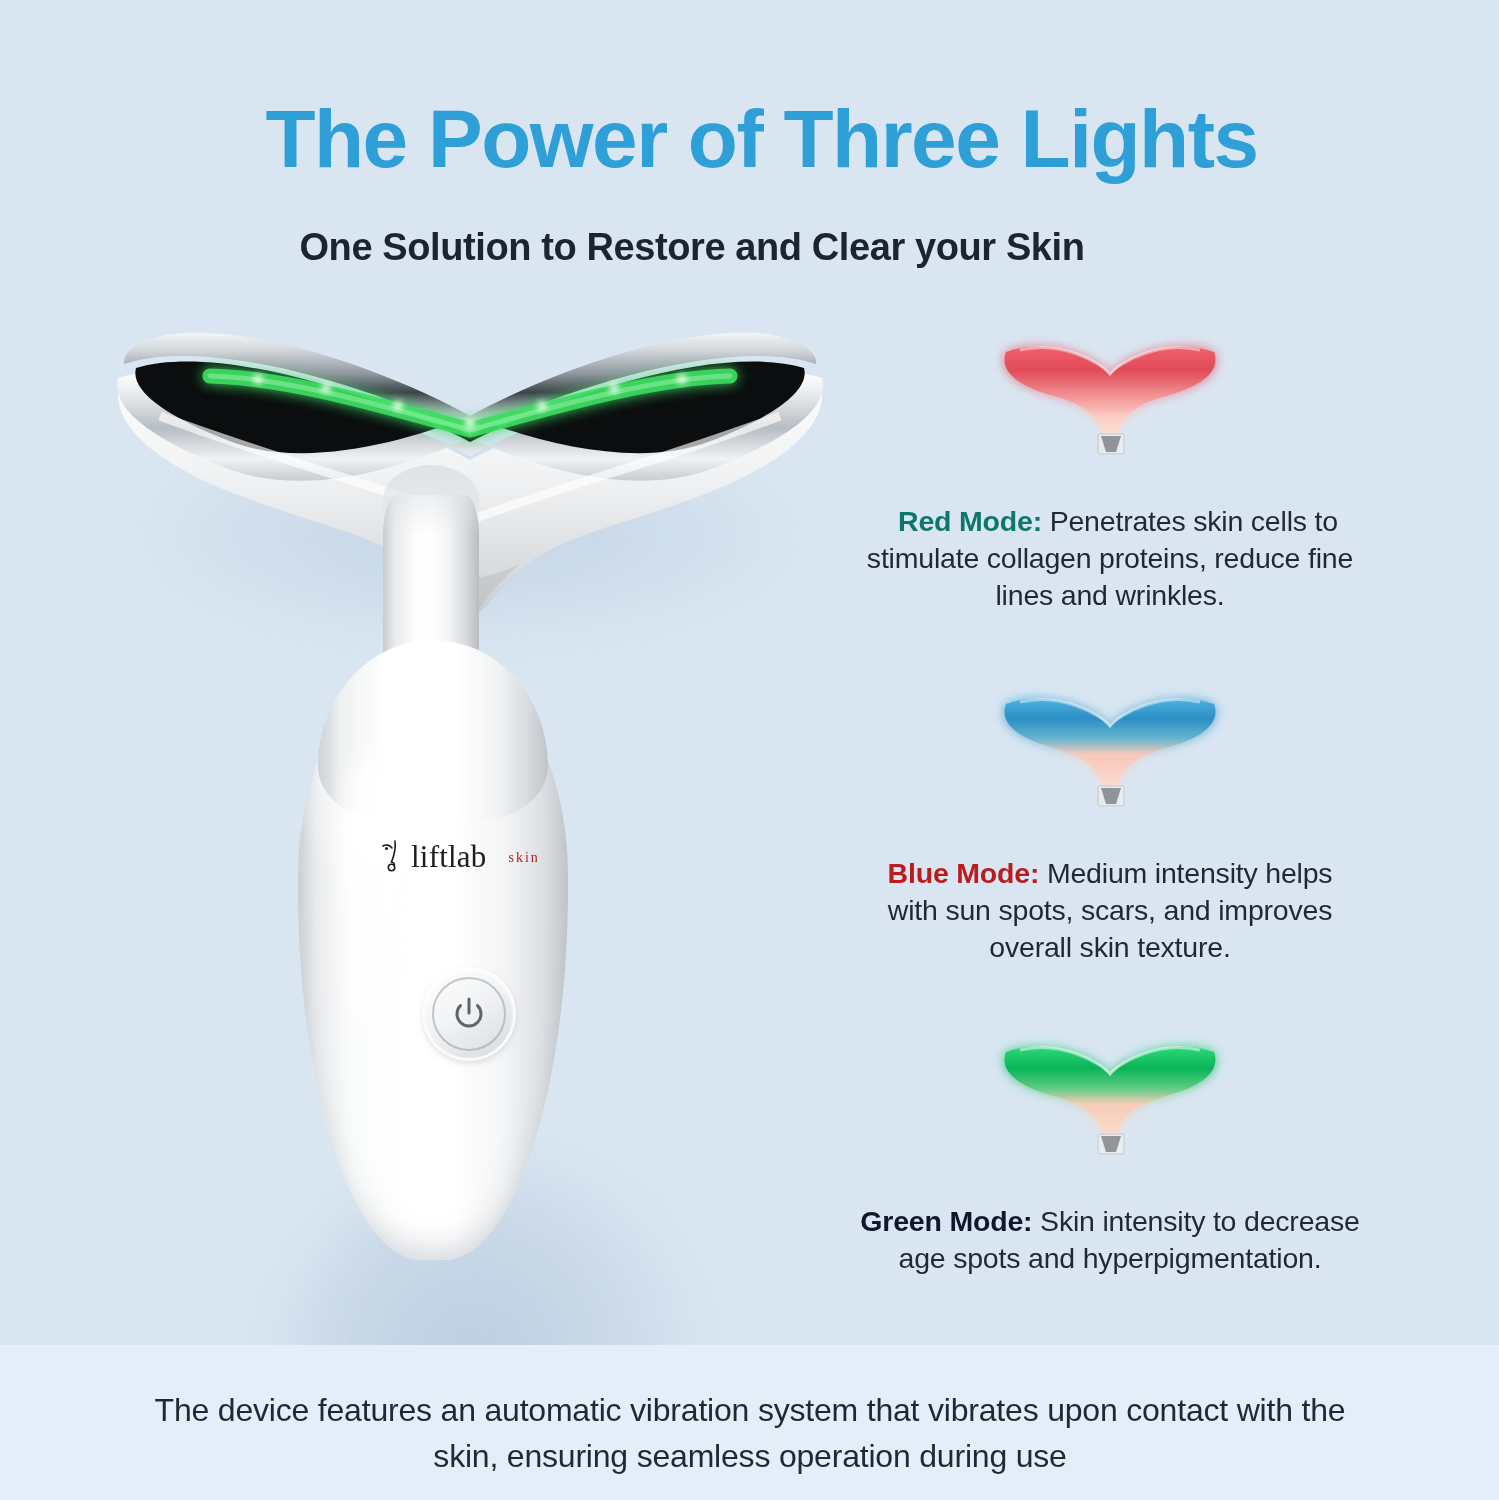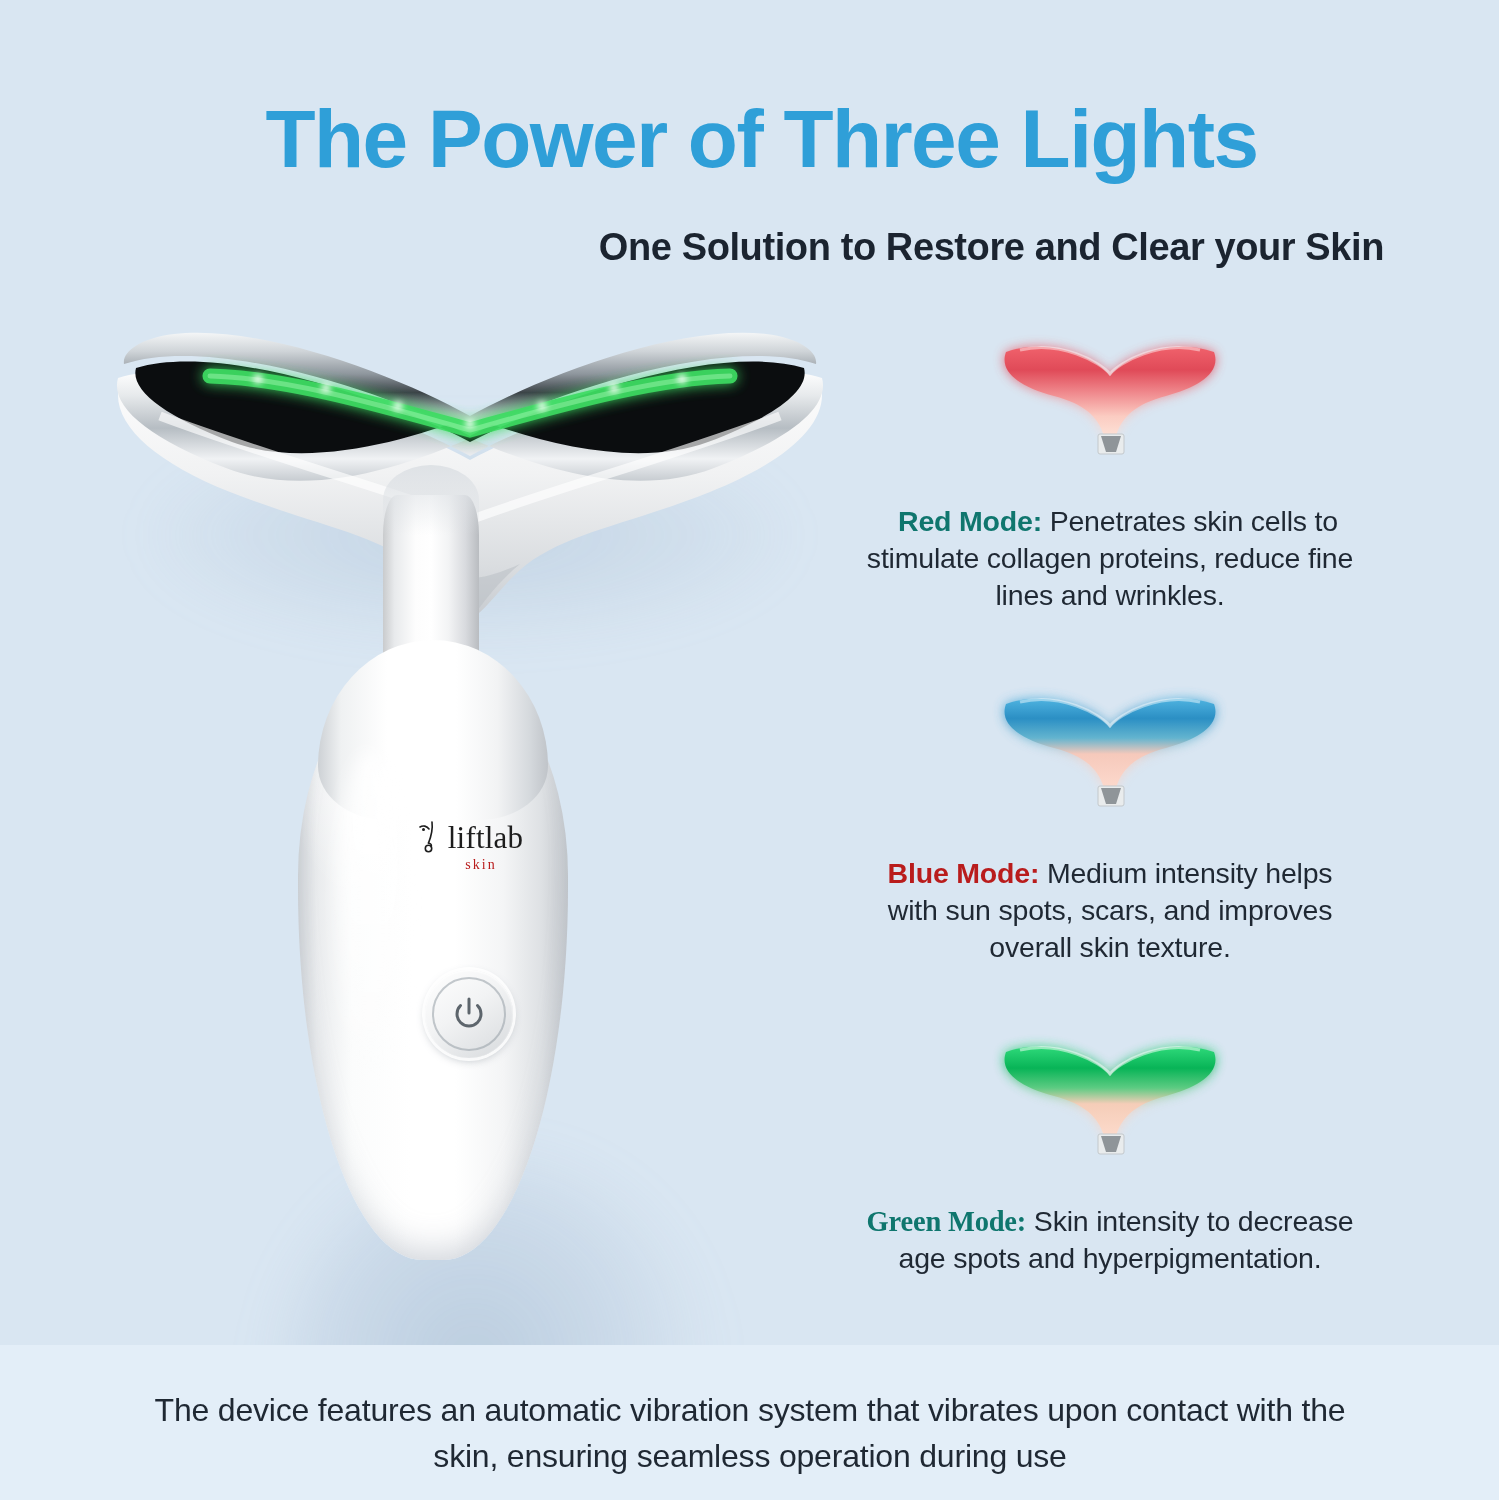"One Solution to Restore and" #subtitle { text-align: right -> center }
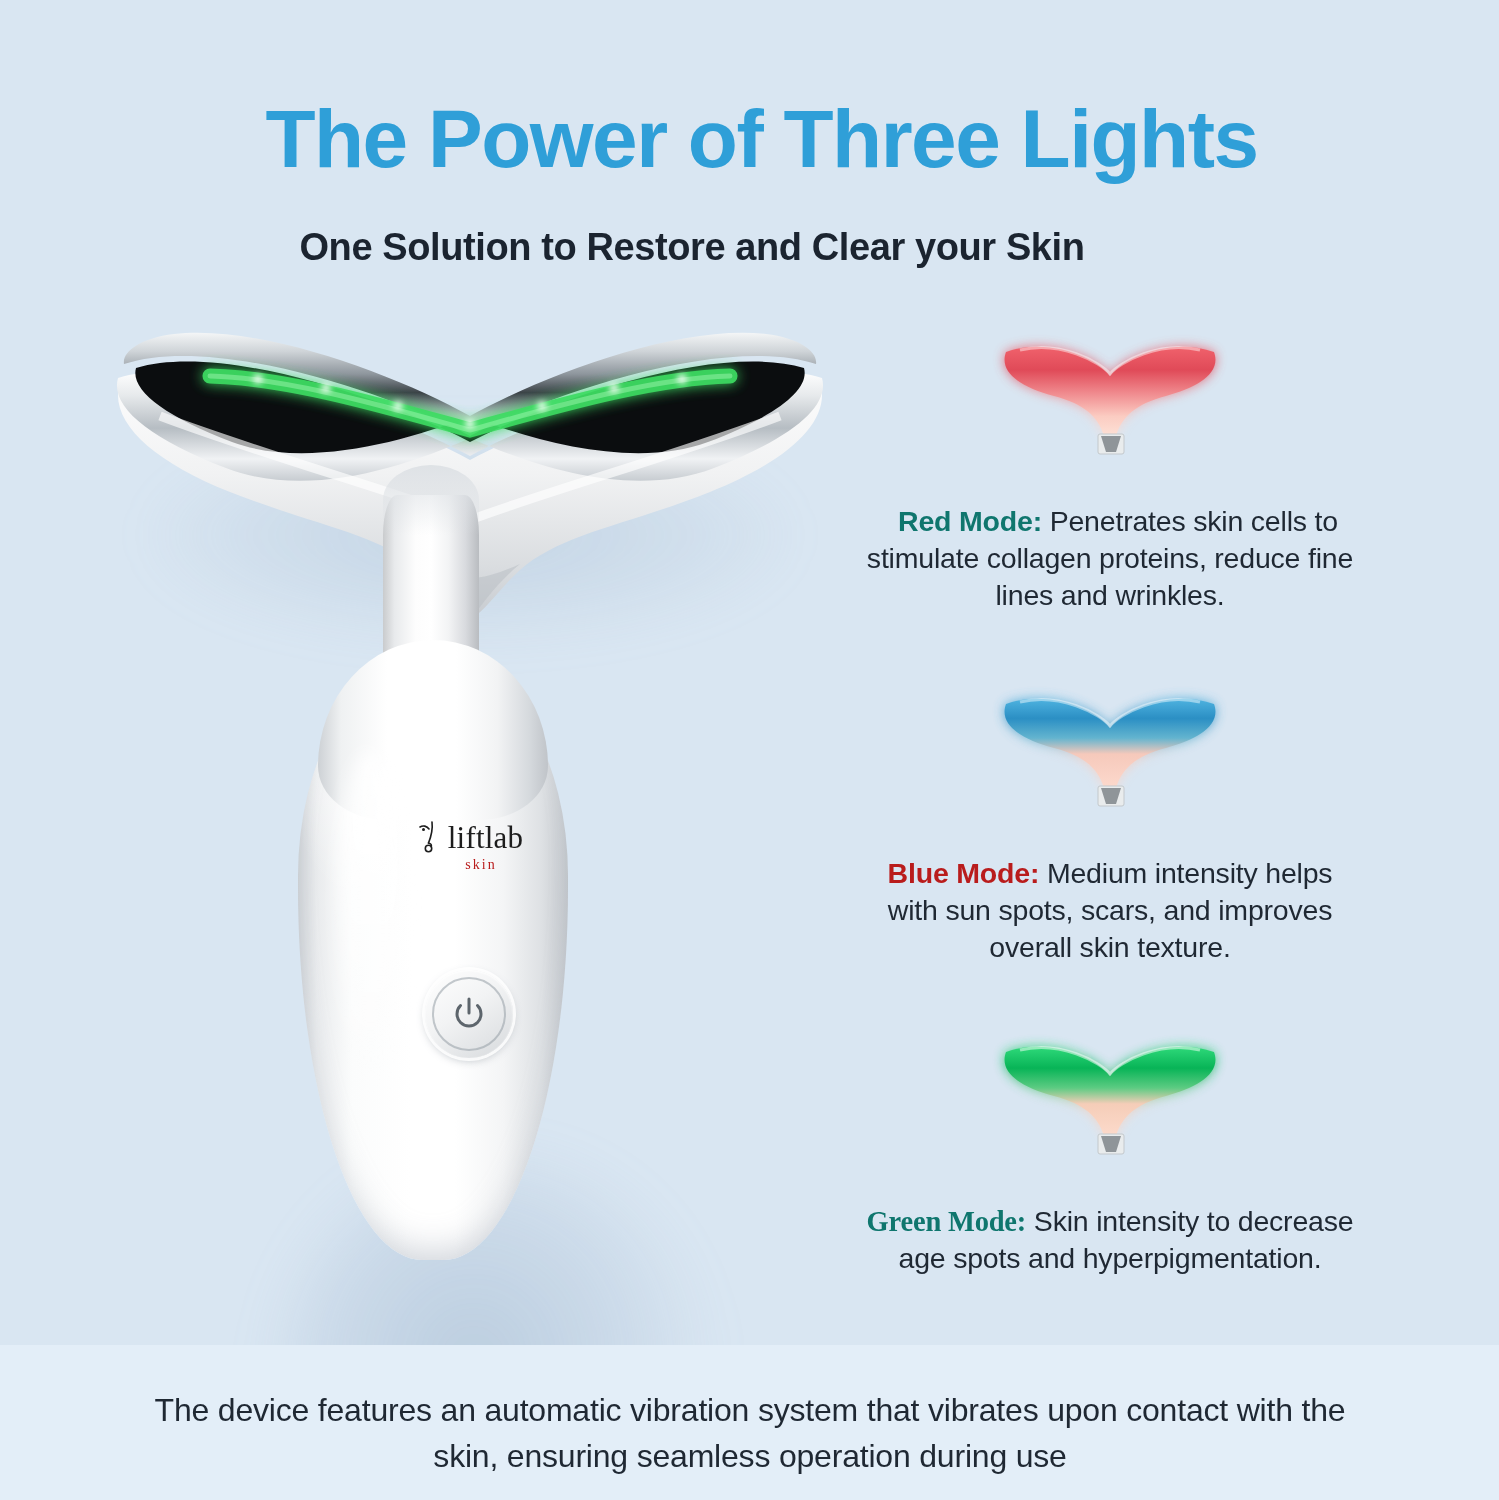"liftlab" #logo { flex-direction: column -> row }
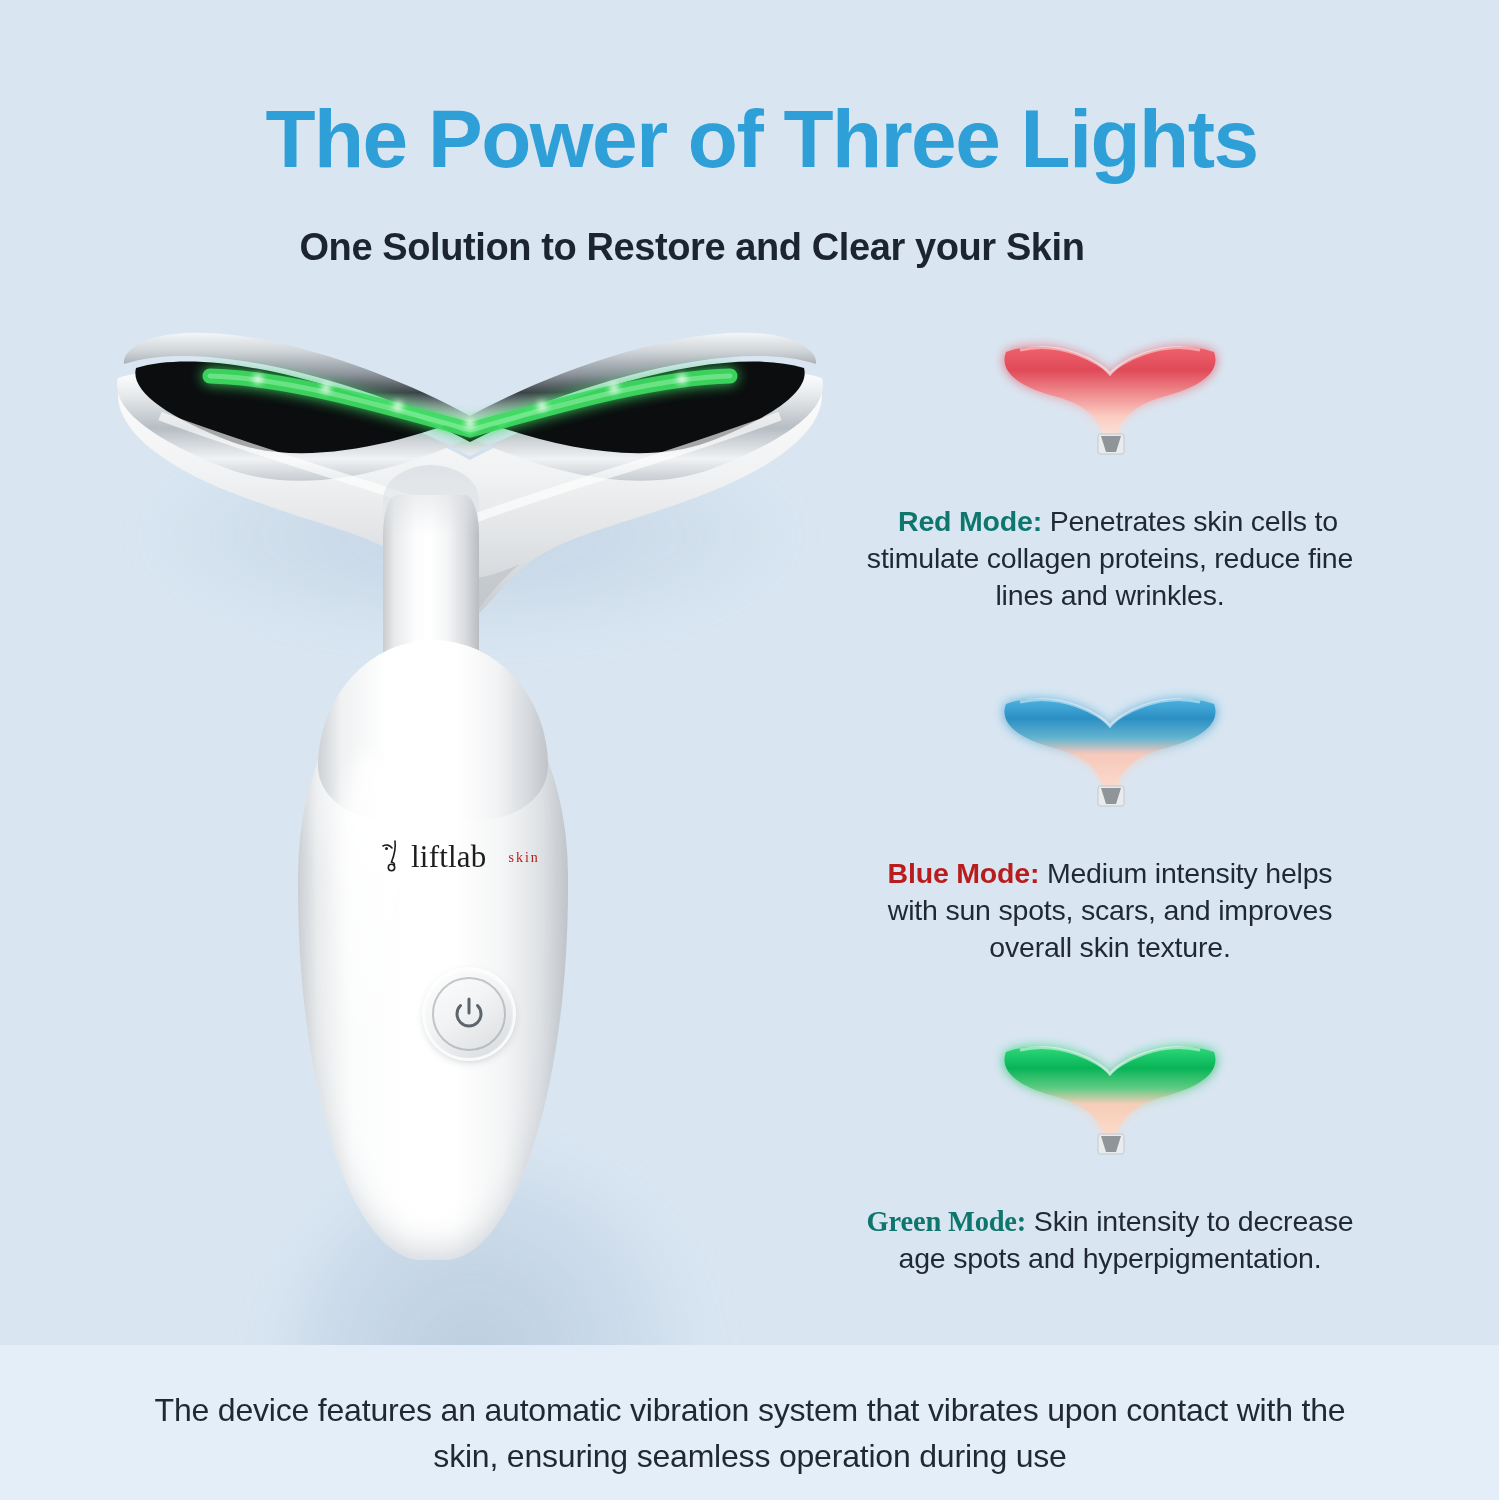"Green Mode:" #label-green { color: #0f766e -> #0f172a; font-family: Liberation Serif, serif -> none }
